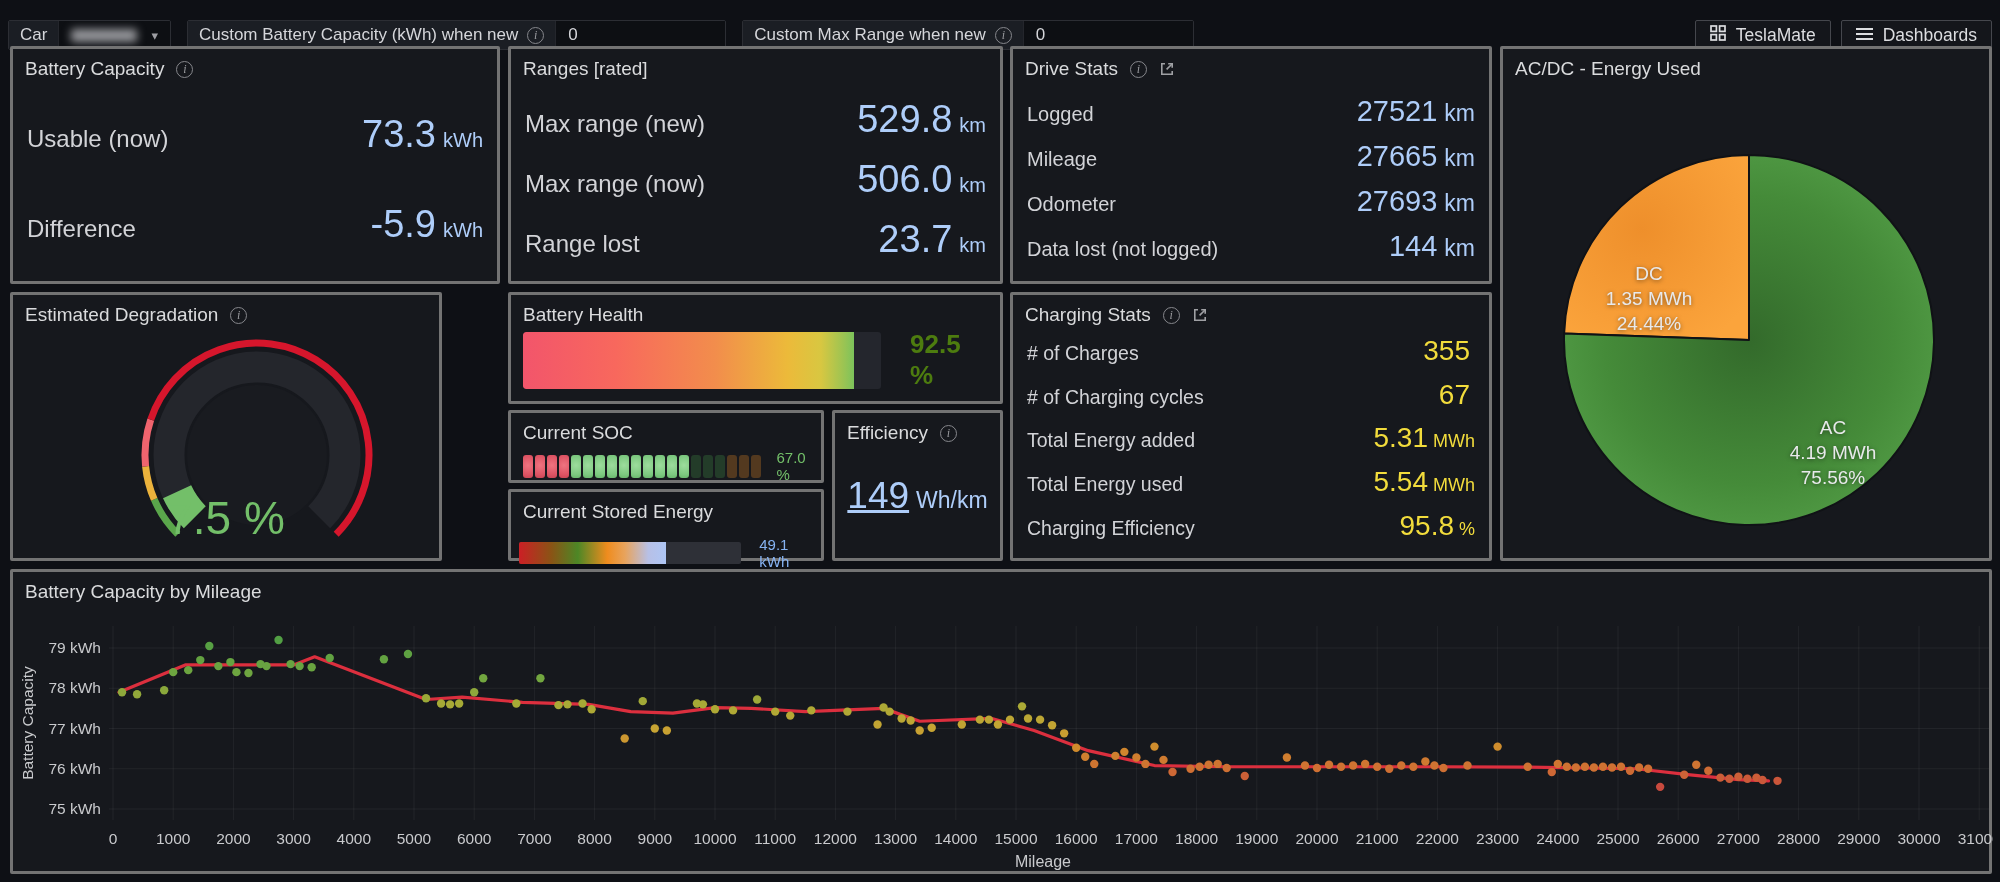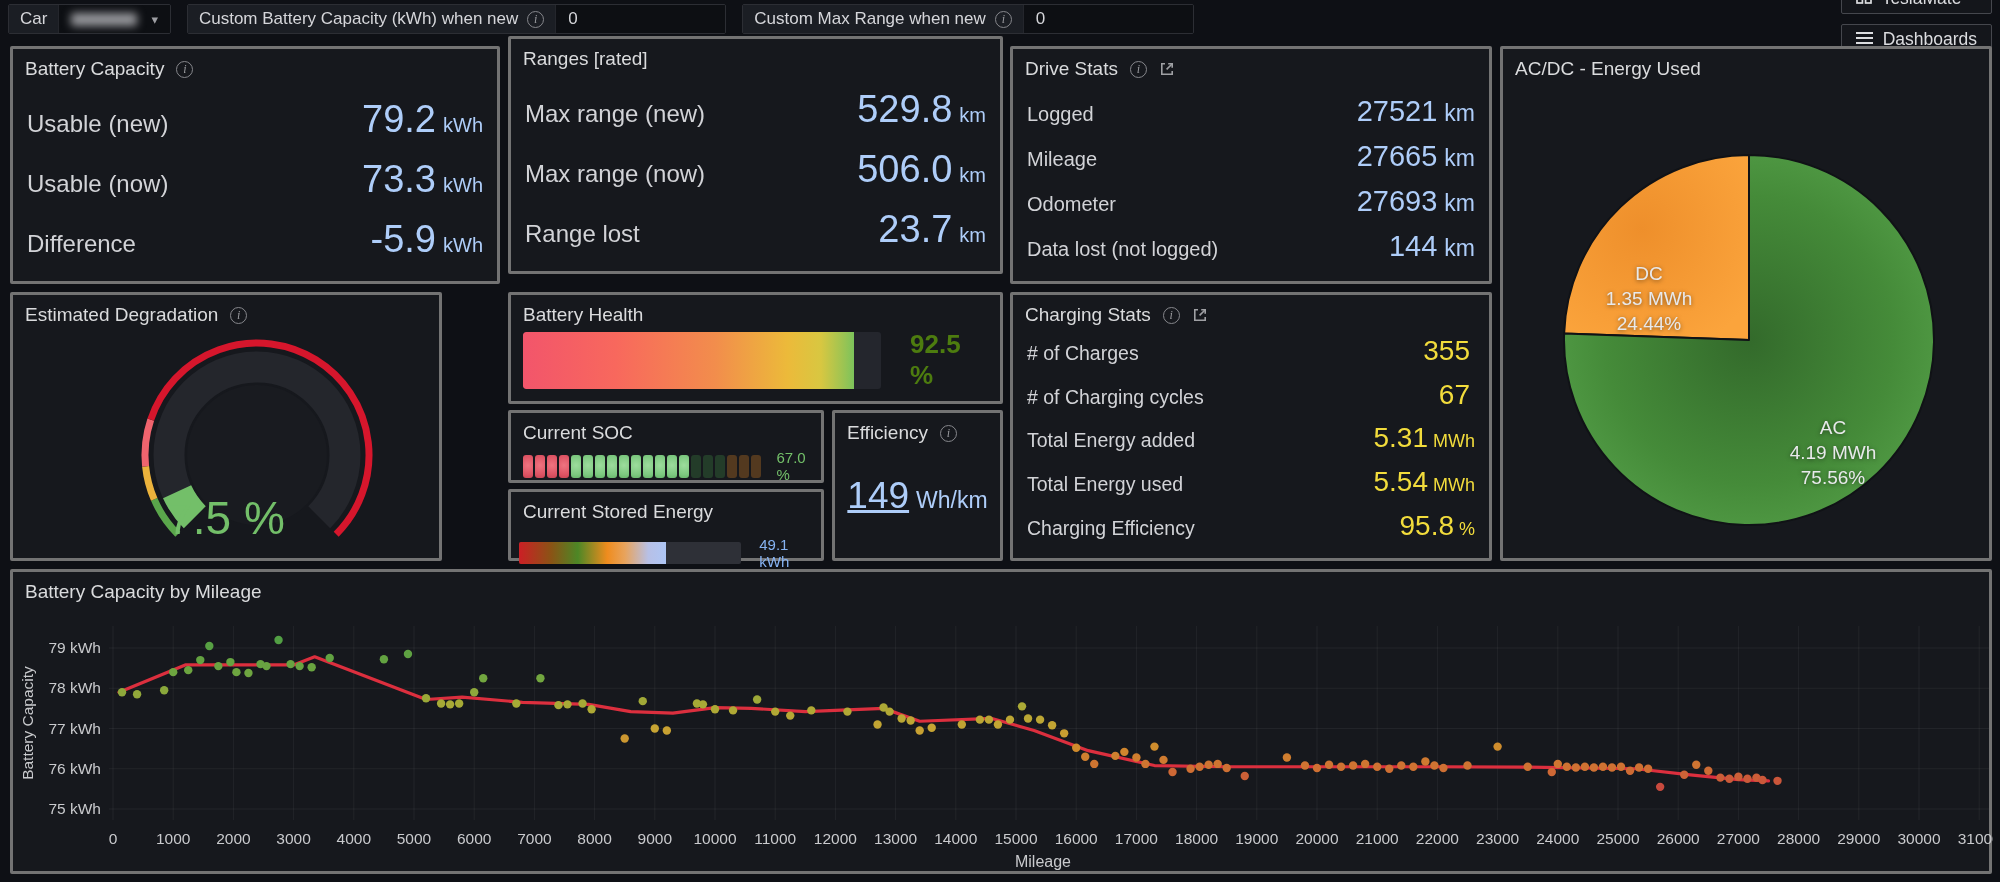"Car" .topbar { top: 0 -> 16px }
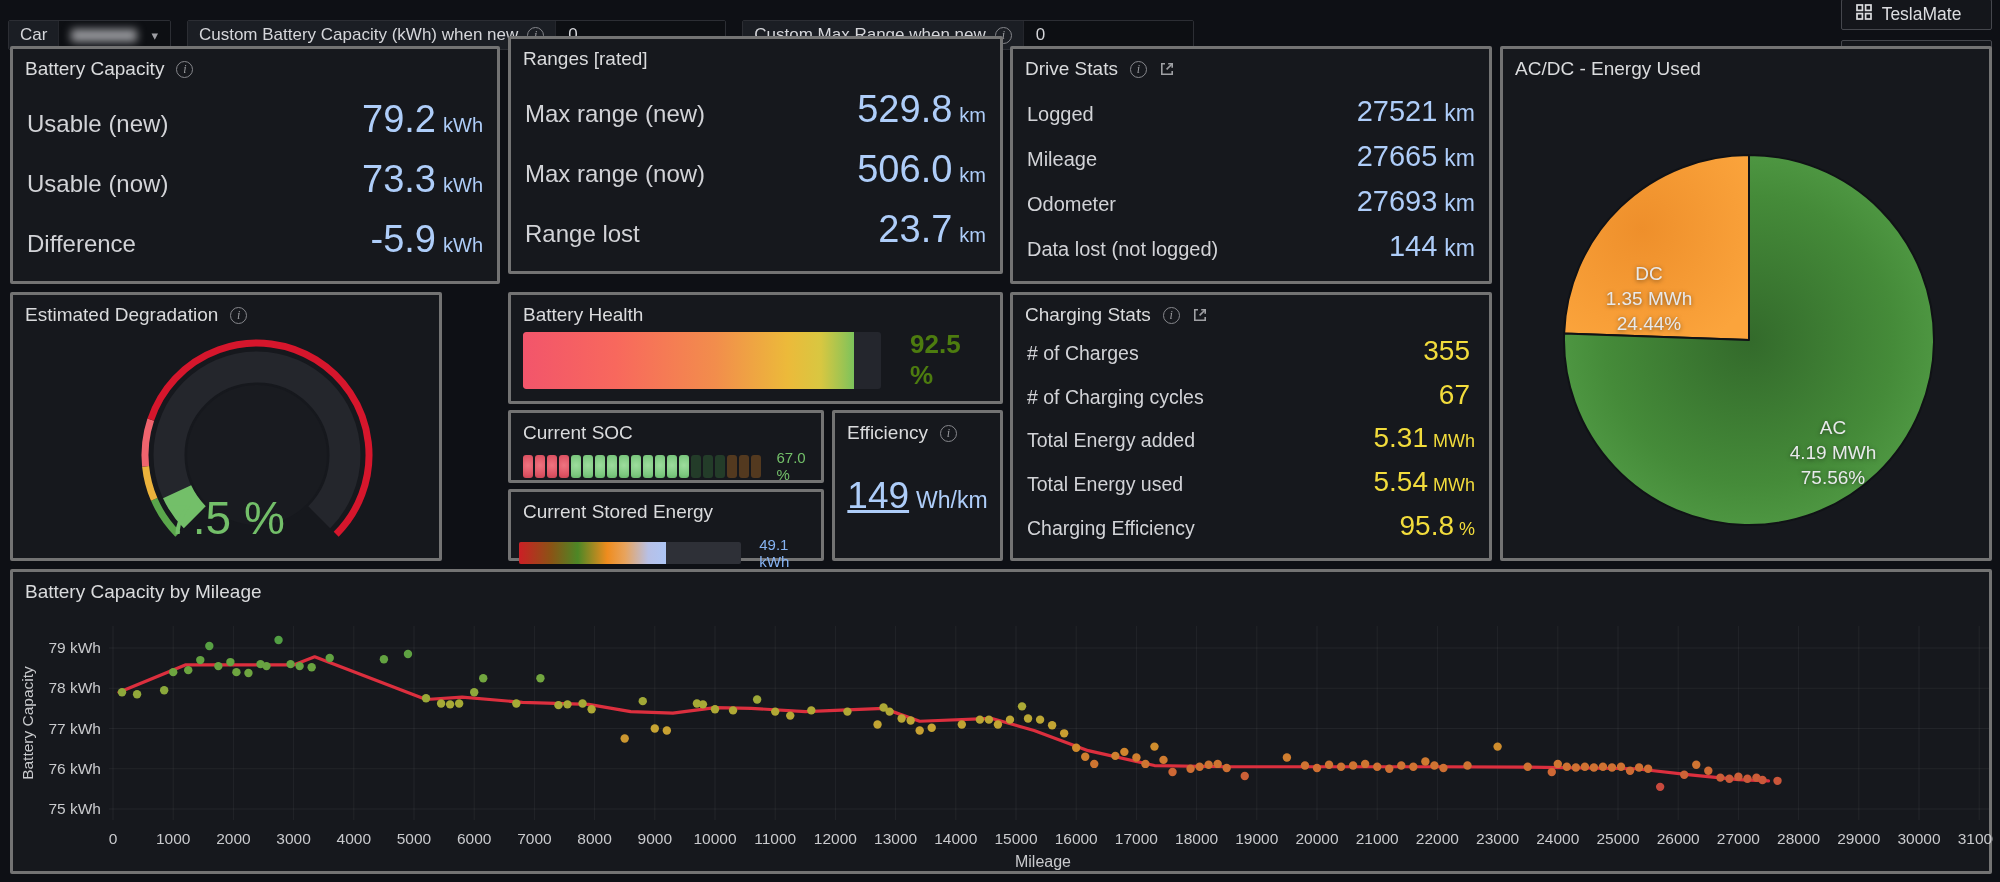"TeslaMate" .tb-right { flex-direction: column -> none }
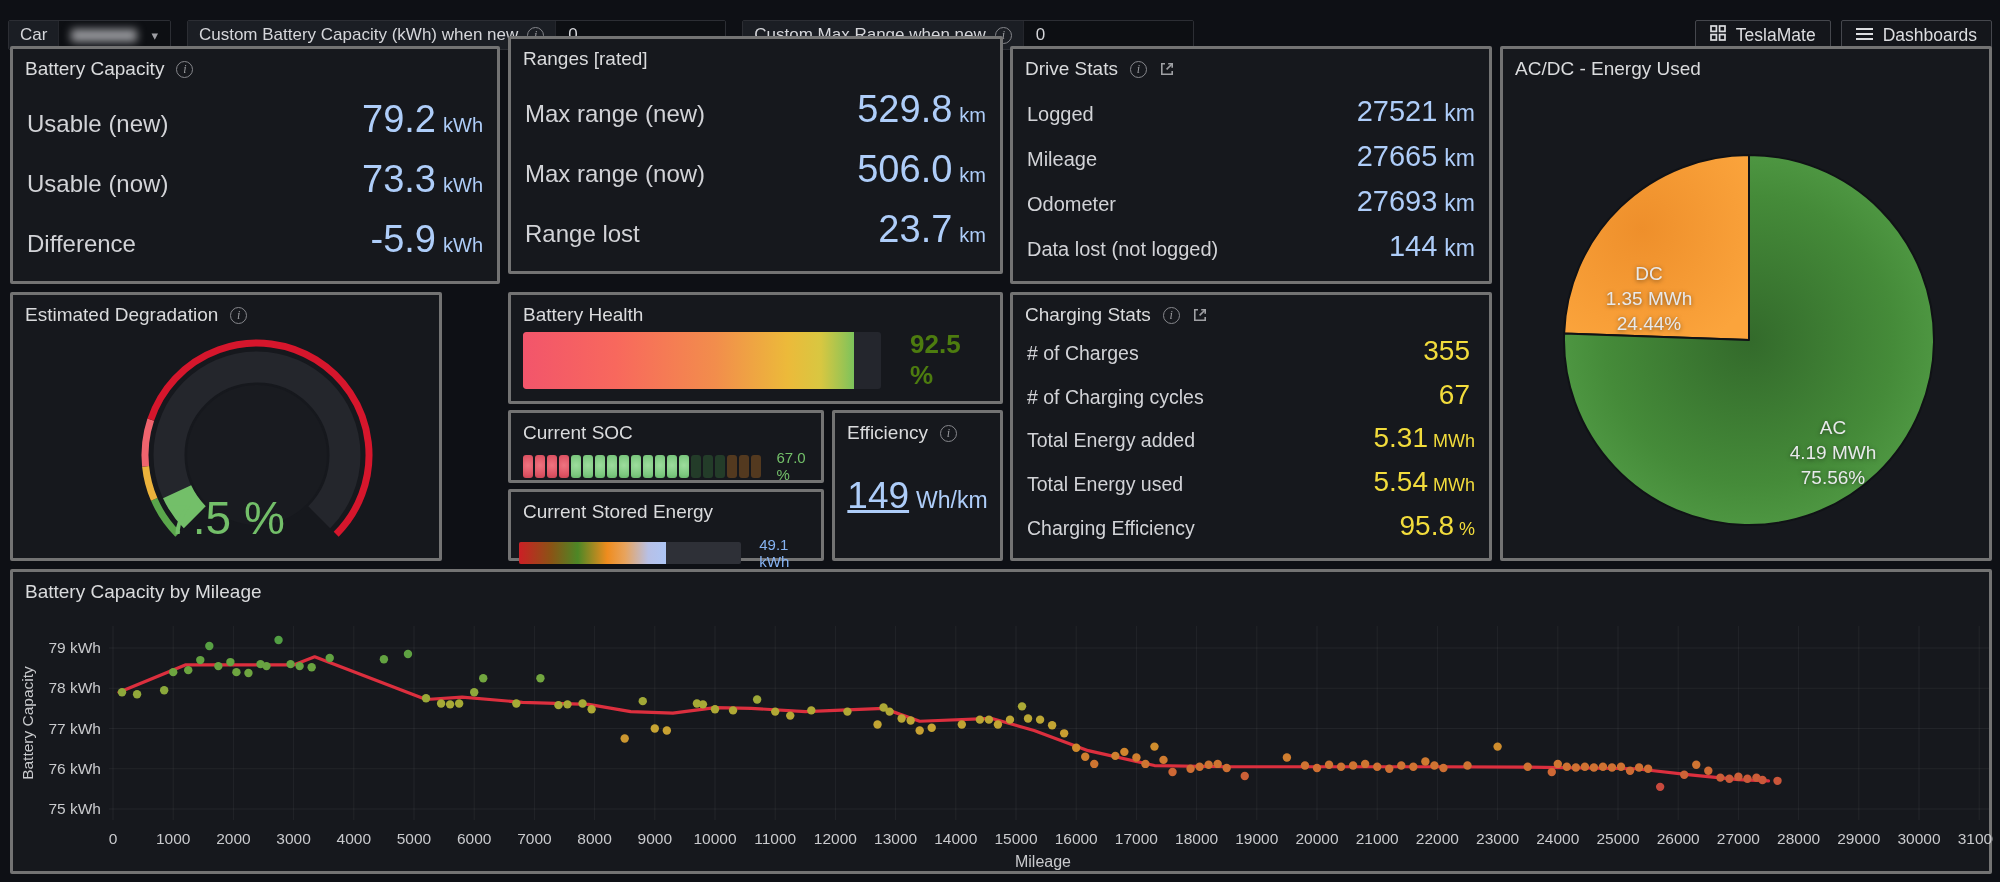"Ranges [rated]" div.panel { top: 36px -> 46px }
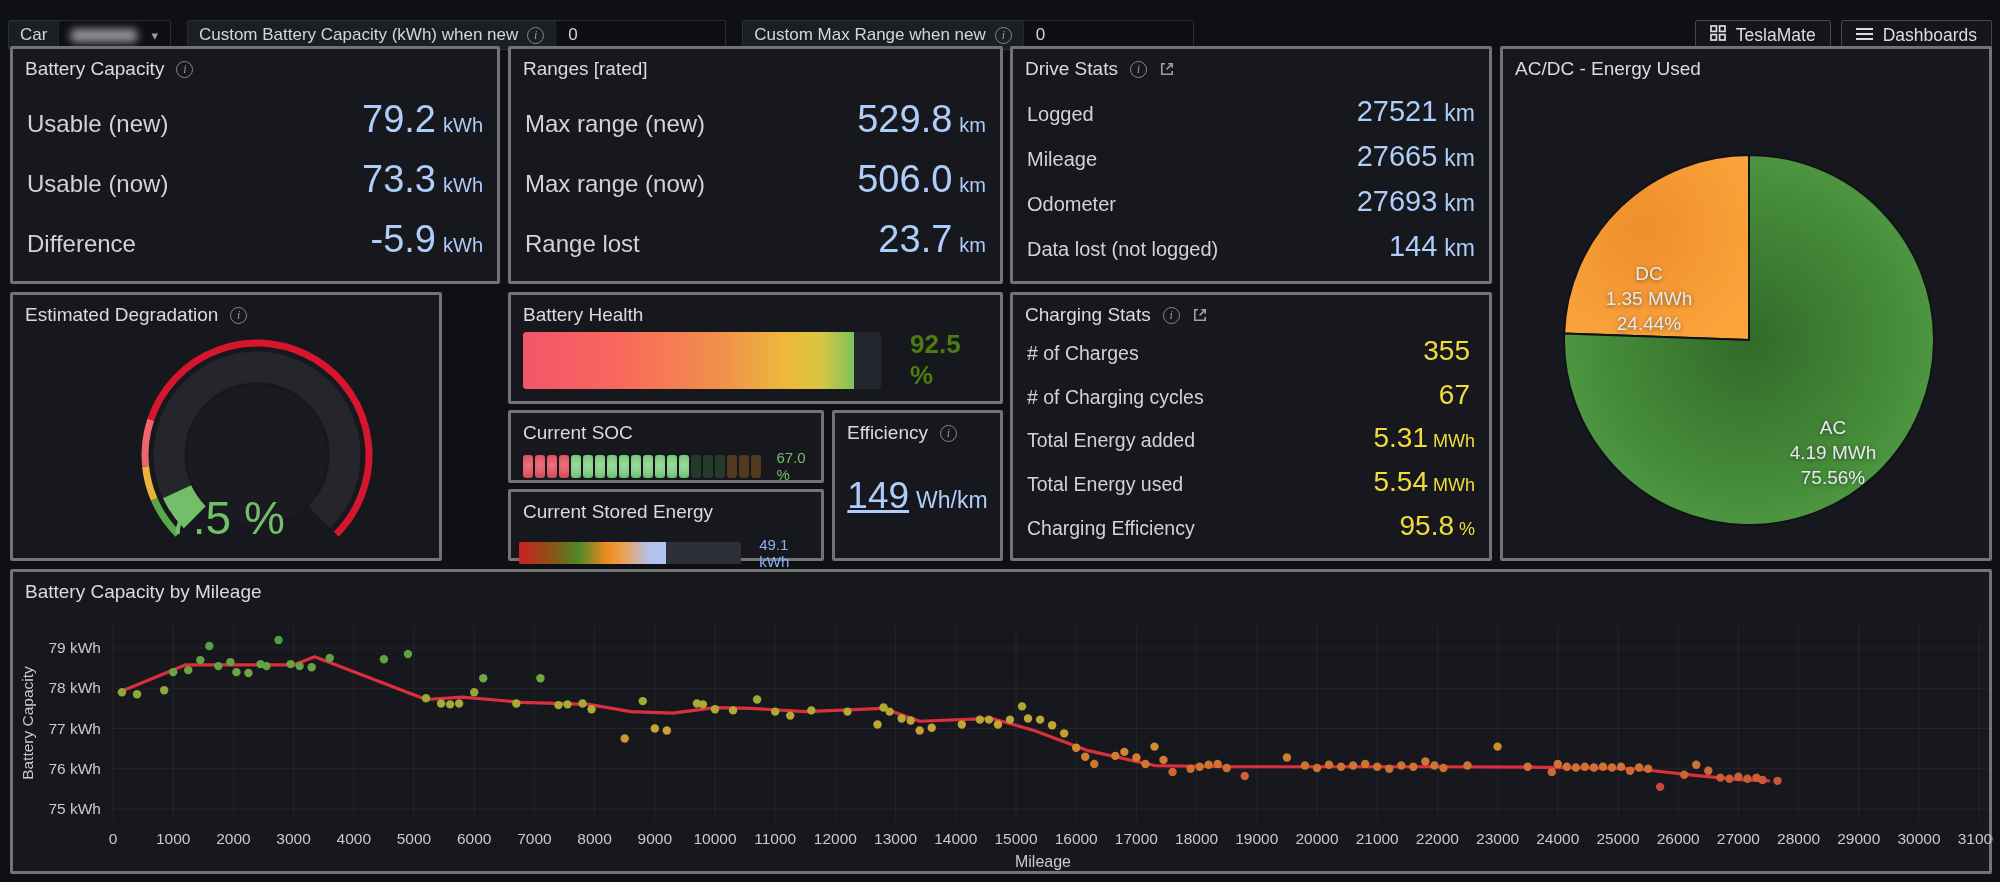"Usable (new)" div.srow { html: <div> <span>Usable (new)</span> <span><span>79.2</span><span>kWh</span></span> </div> -> none }
